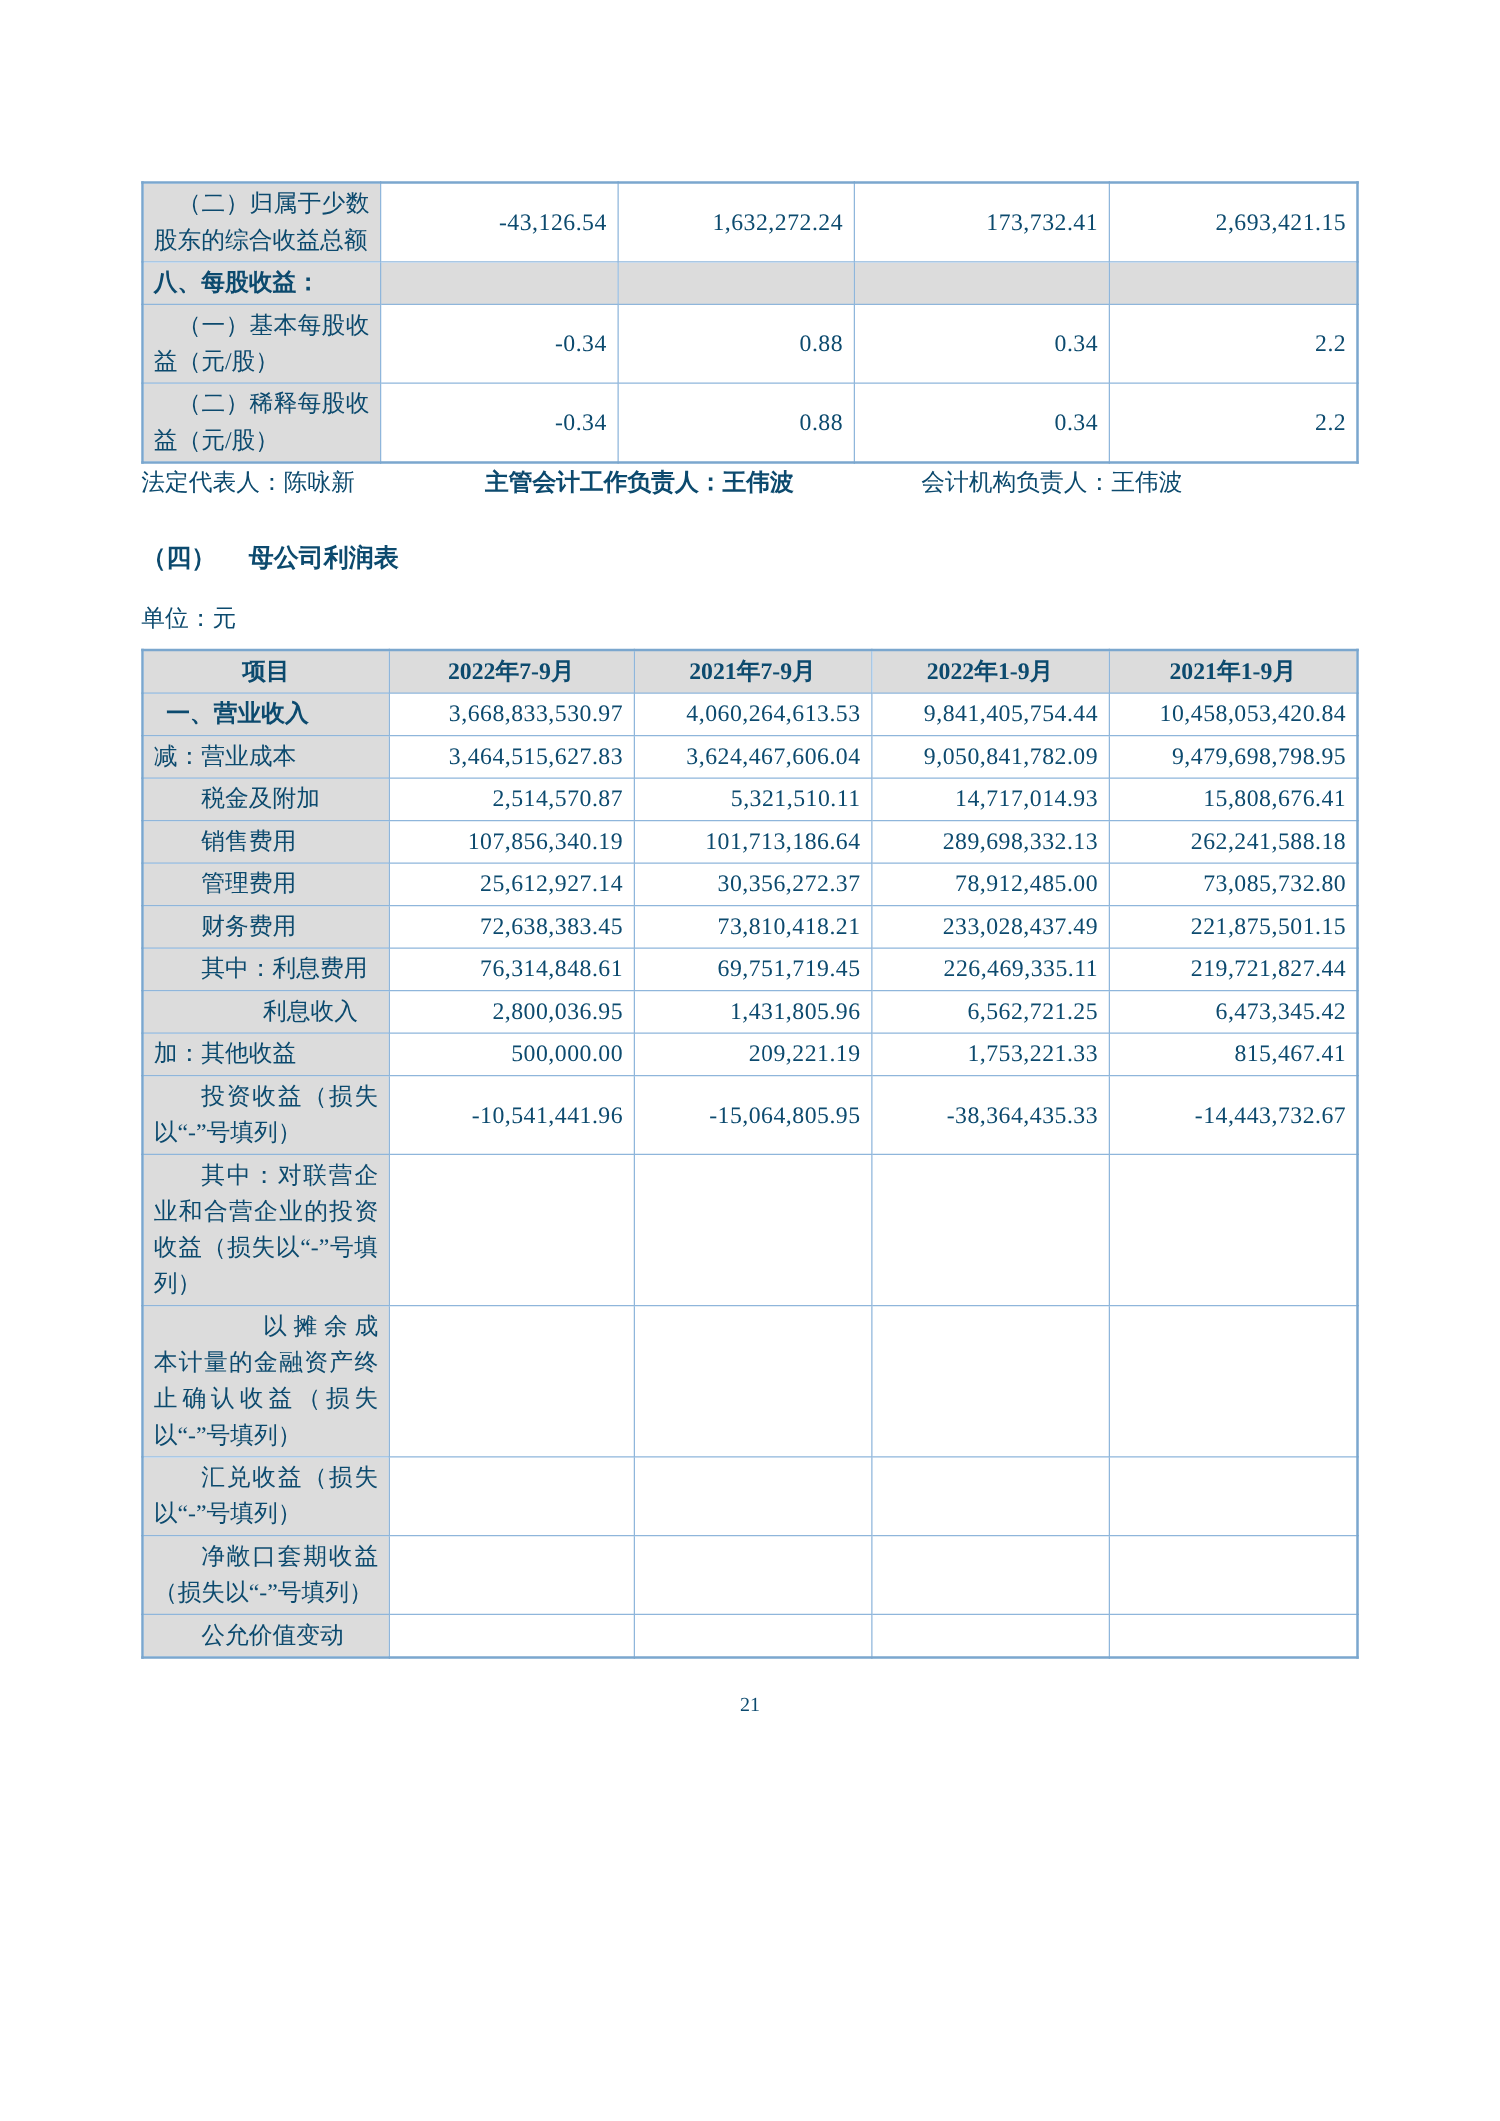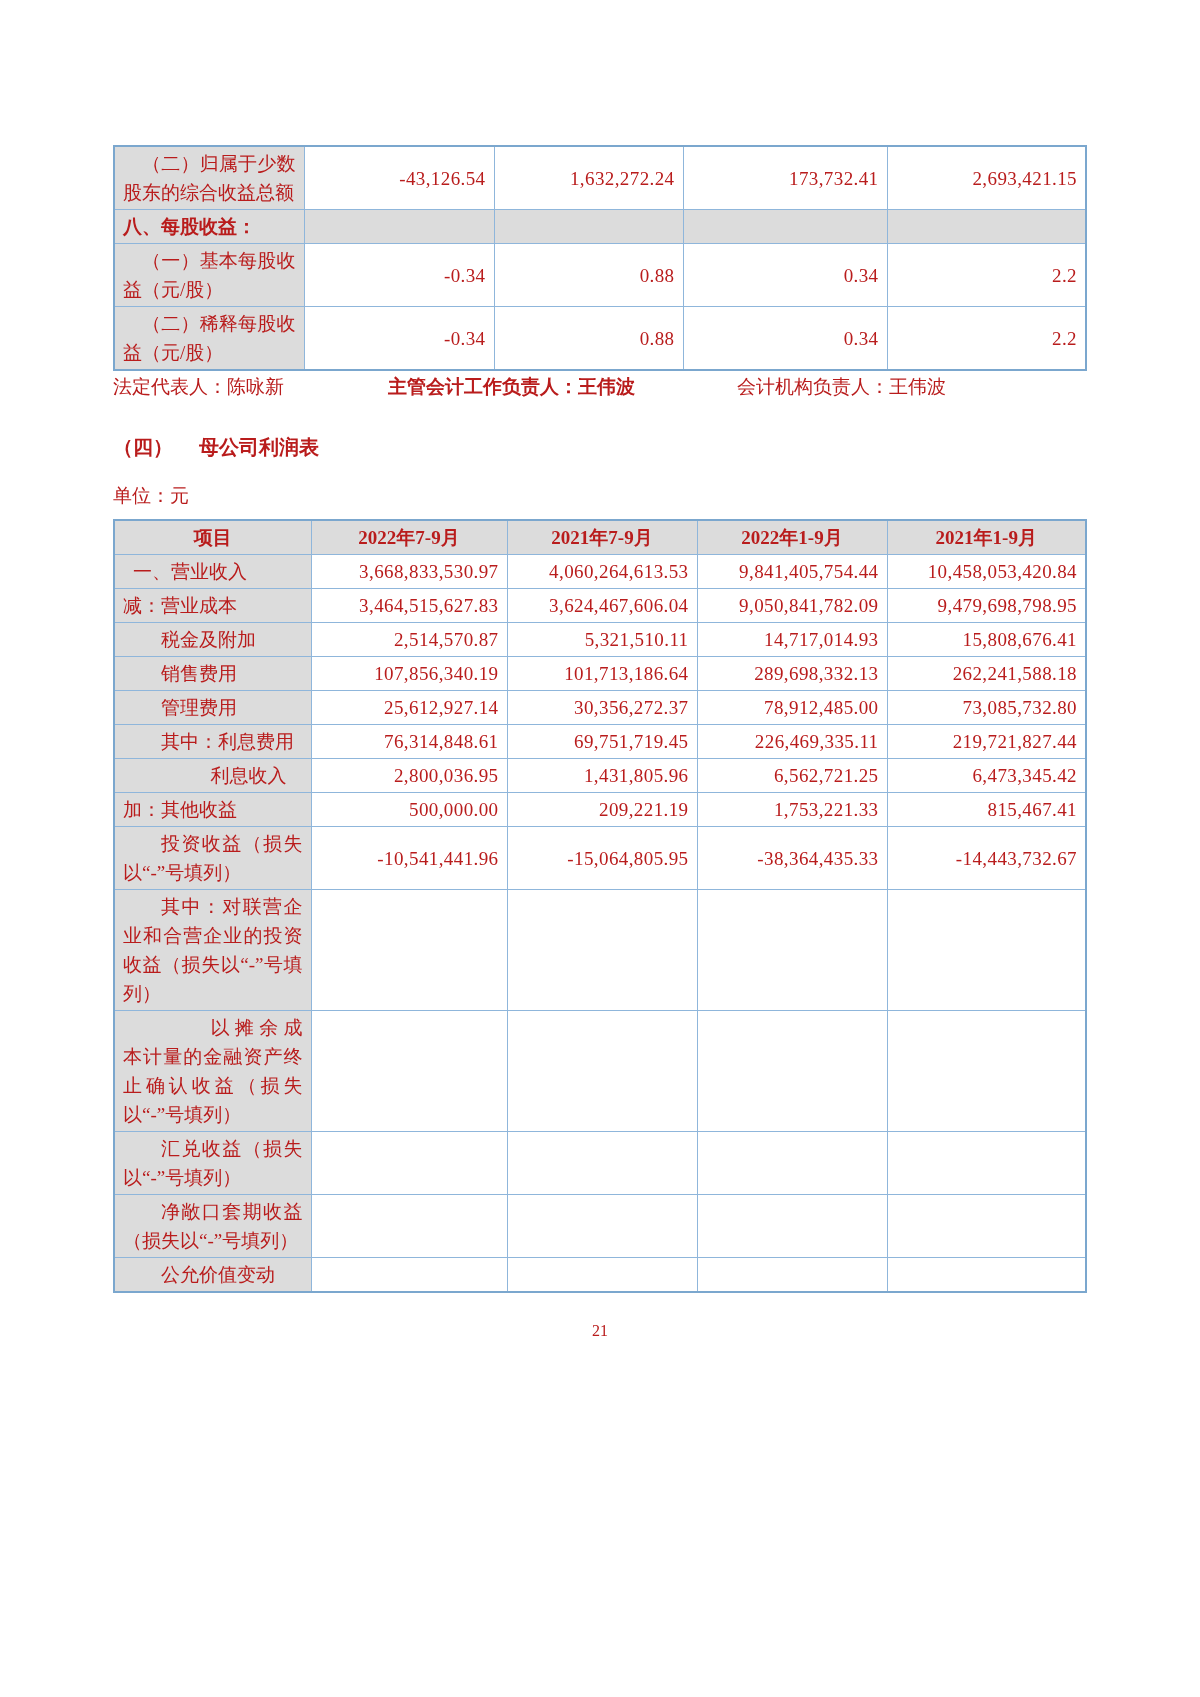"（二）归属于少数股东的综合收益总额" .page { color: #b91c1c -> #0c4a6e }
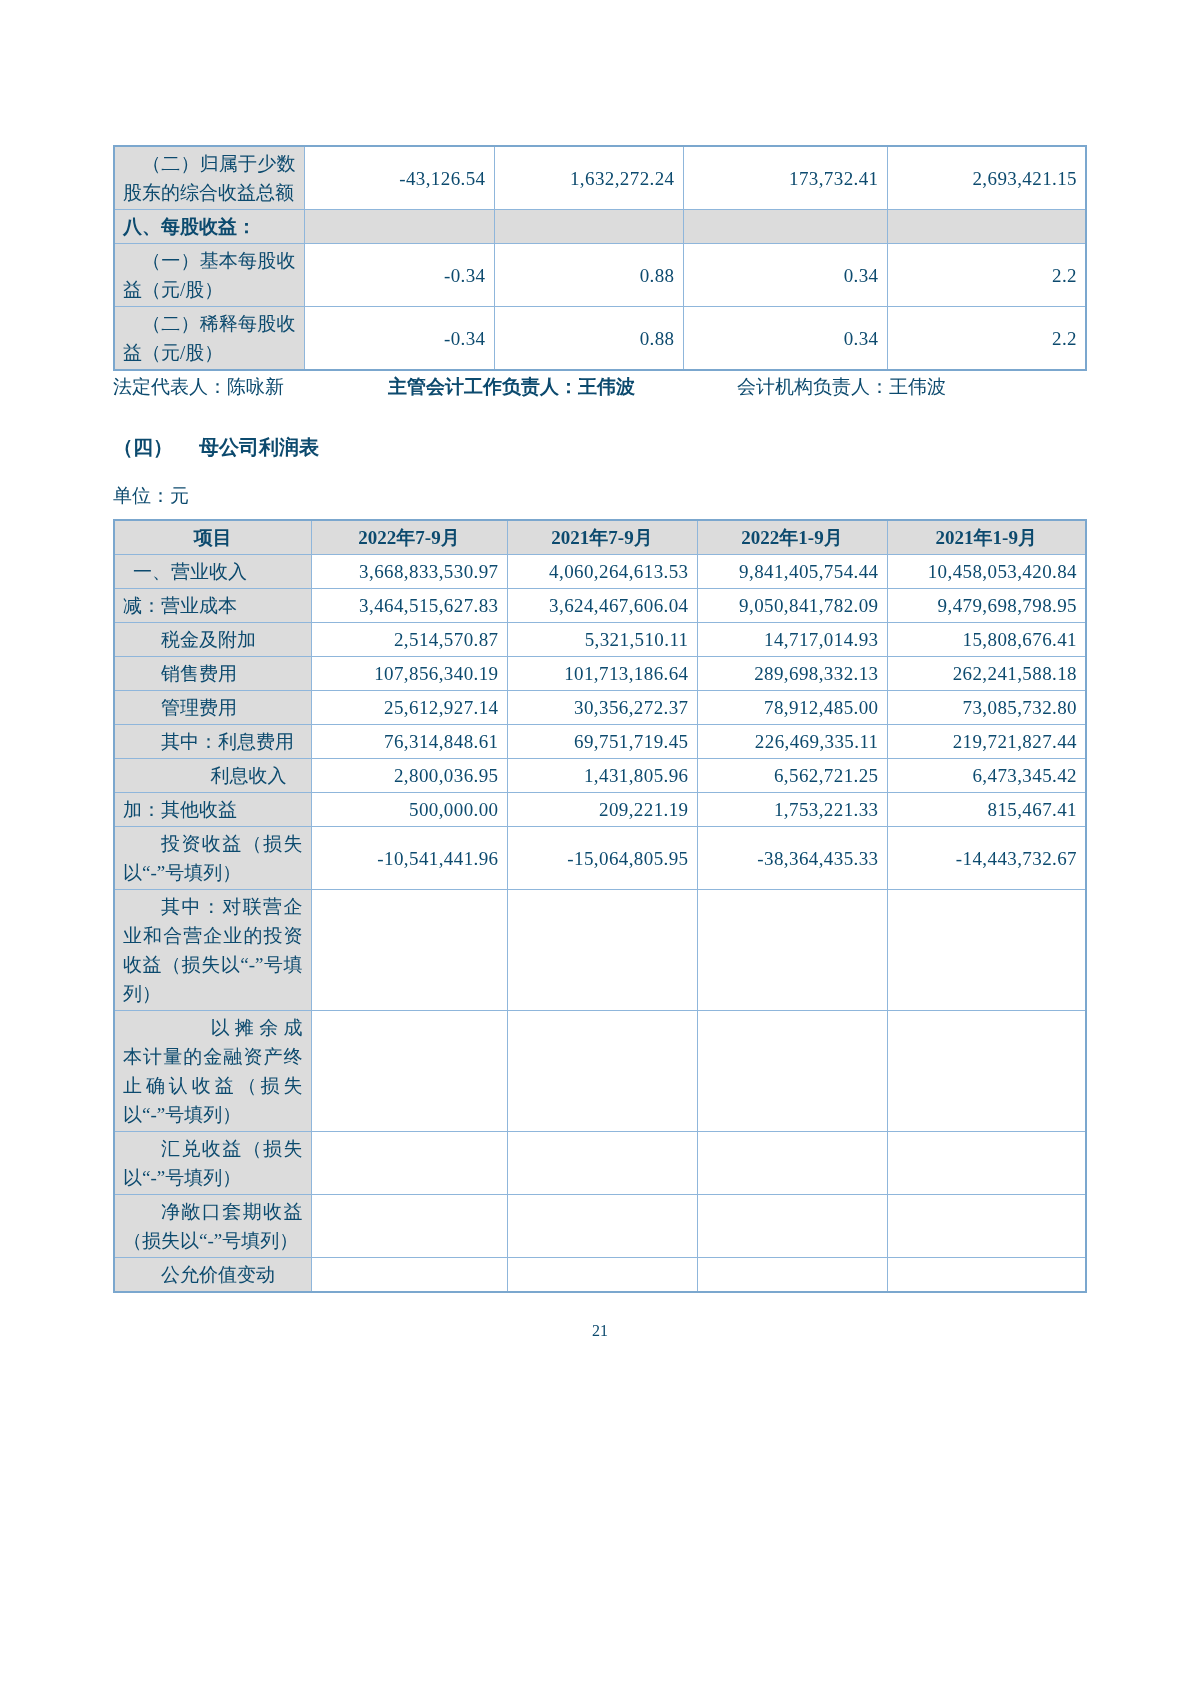"一、营业收入" td.lbl.b { font-weight: normal -> bold }
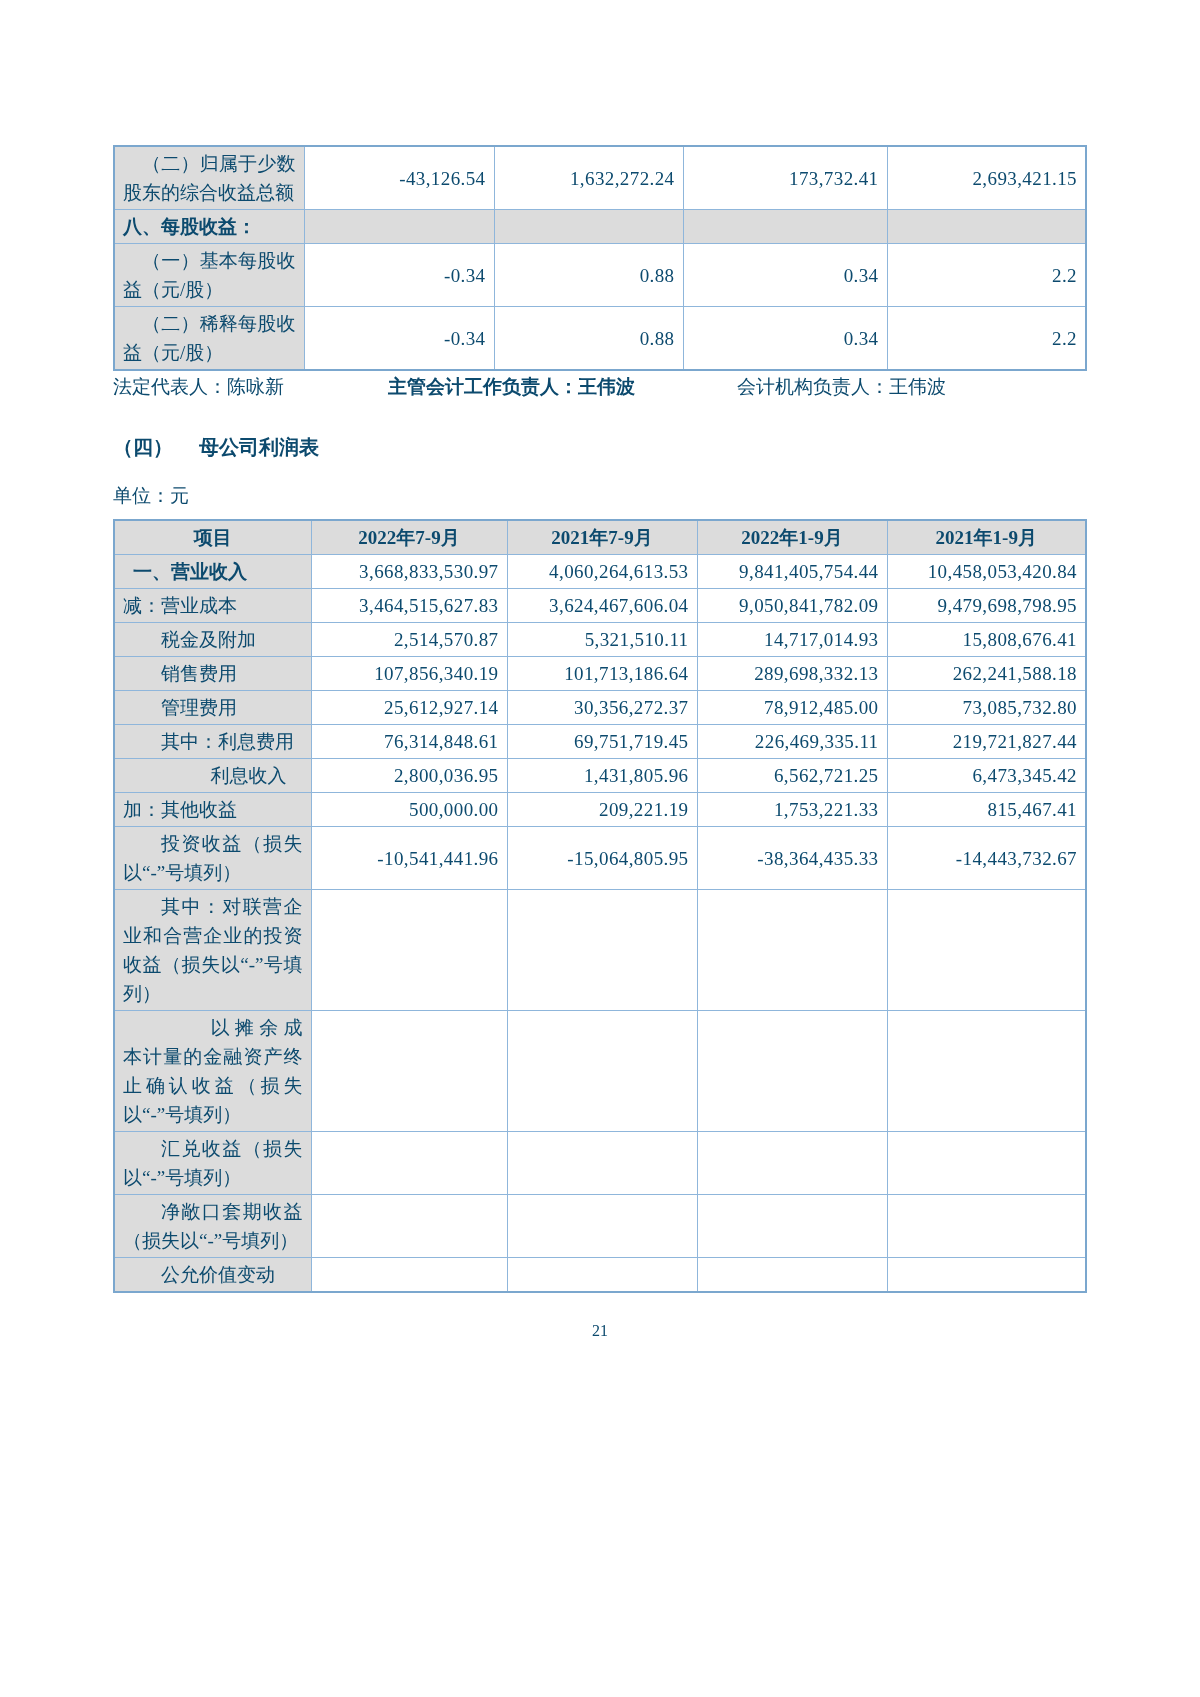"财务费用" tr { html: none -> <tr> <td>财务费用</td> <td>72,638,383.45</td> <td>73,810,418.21</td> <td>233,028,437.49</td> <td>221,875,501.15</td> </tr> }
